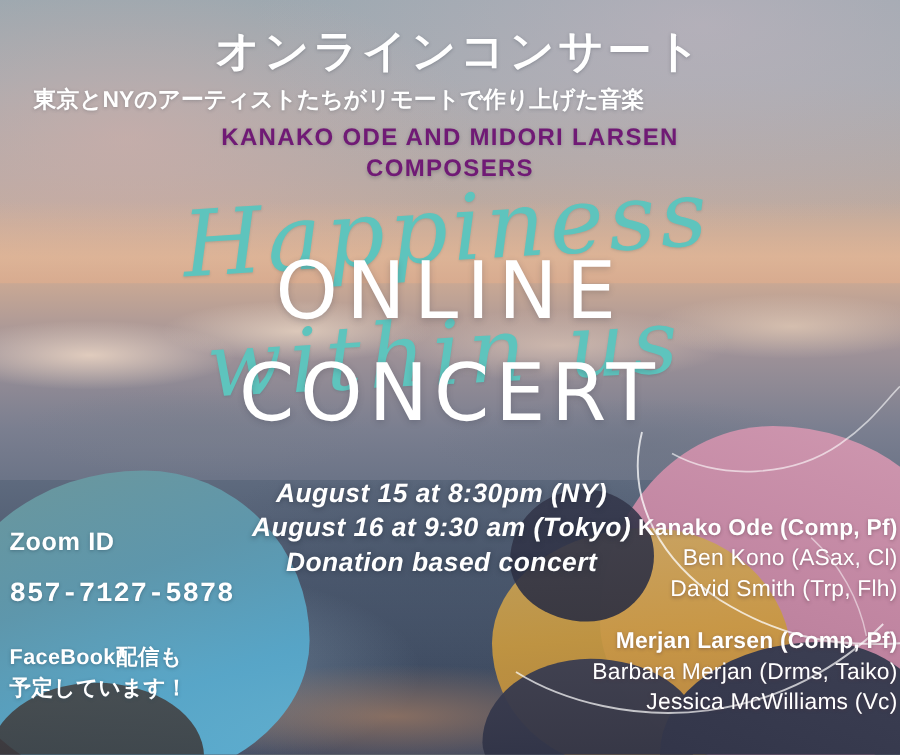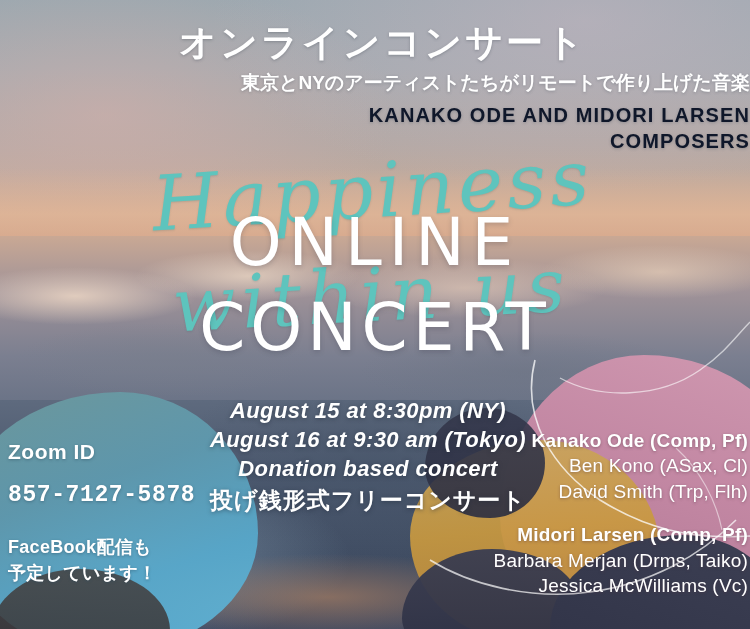"東京とNYのアーティストたちがリモートで作り上げた音楽" .jp-sub { padding-left: none -> 28px; text-align: right -> left }
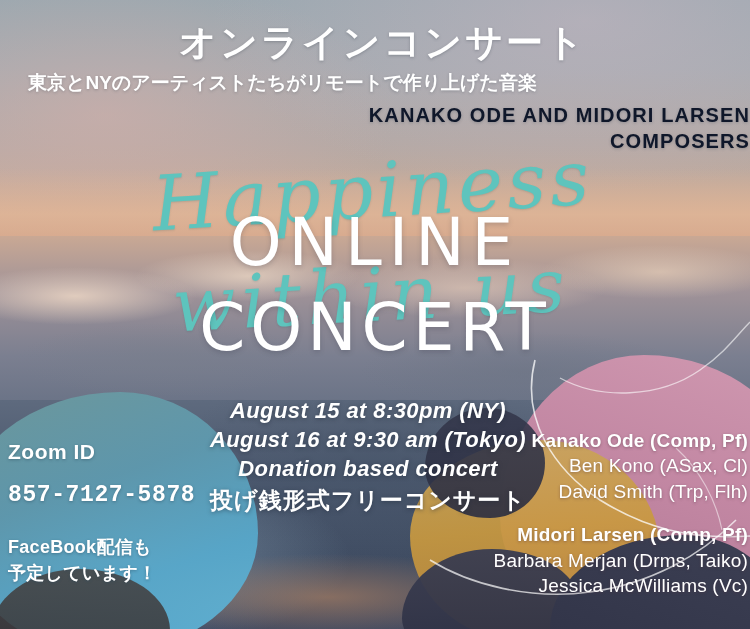"KANAKO ODE AND MIDORI LARSEN" .composers { color: #0f172a -> #701a75; text-align: right -> center }
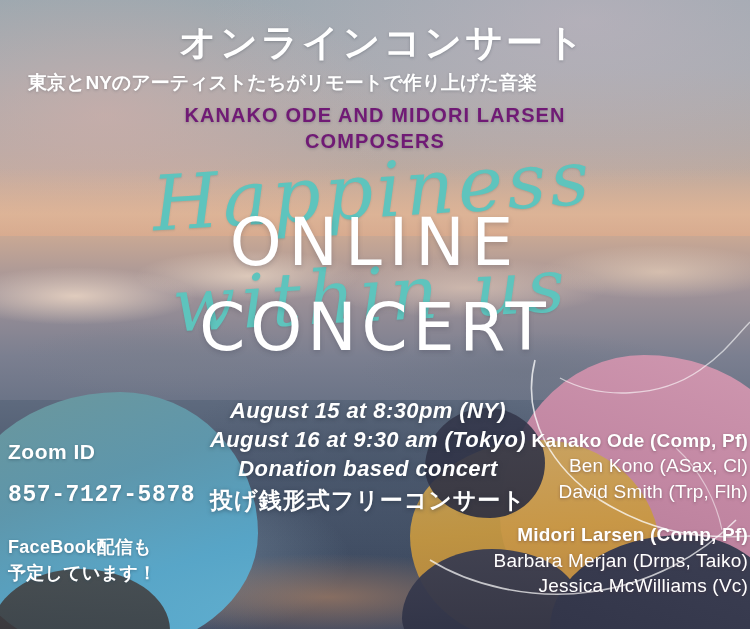"投げ銭形式フリーコンサート" div.donation-jp { html: <div>投げ銭形式フリーコンサート</div> -> none }
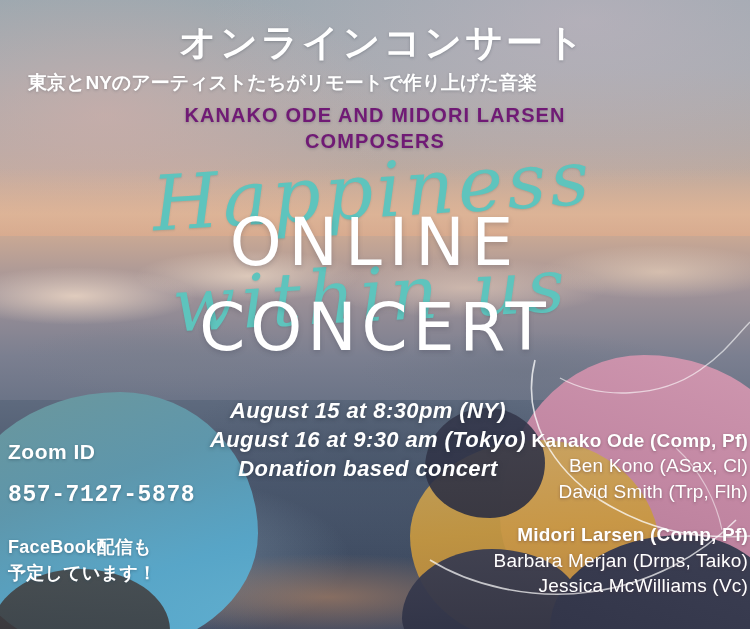"Midori Larsen (Comp, Pf)" div.perf-lead { text: Midori -> Merjan }
